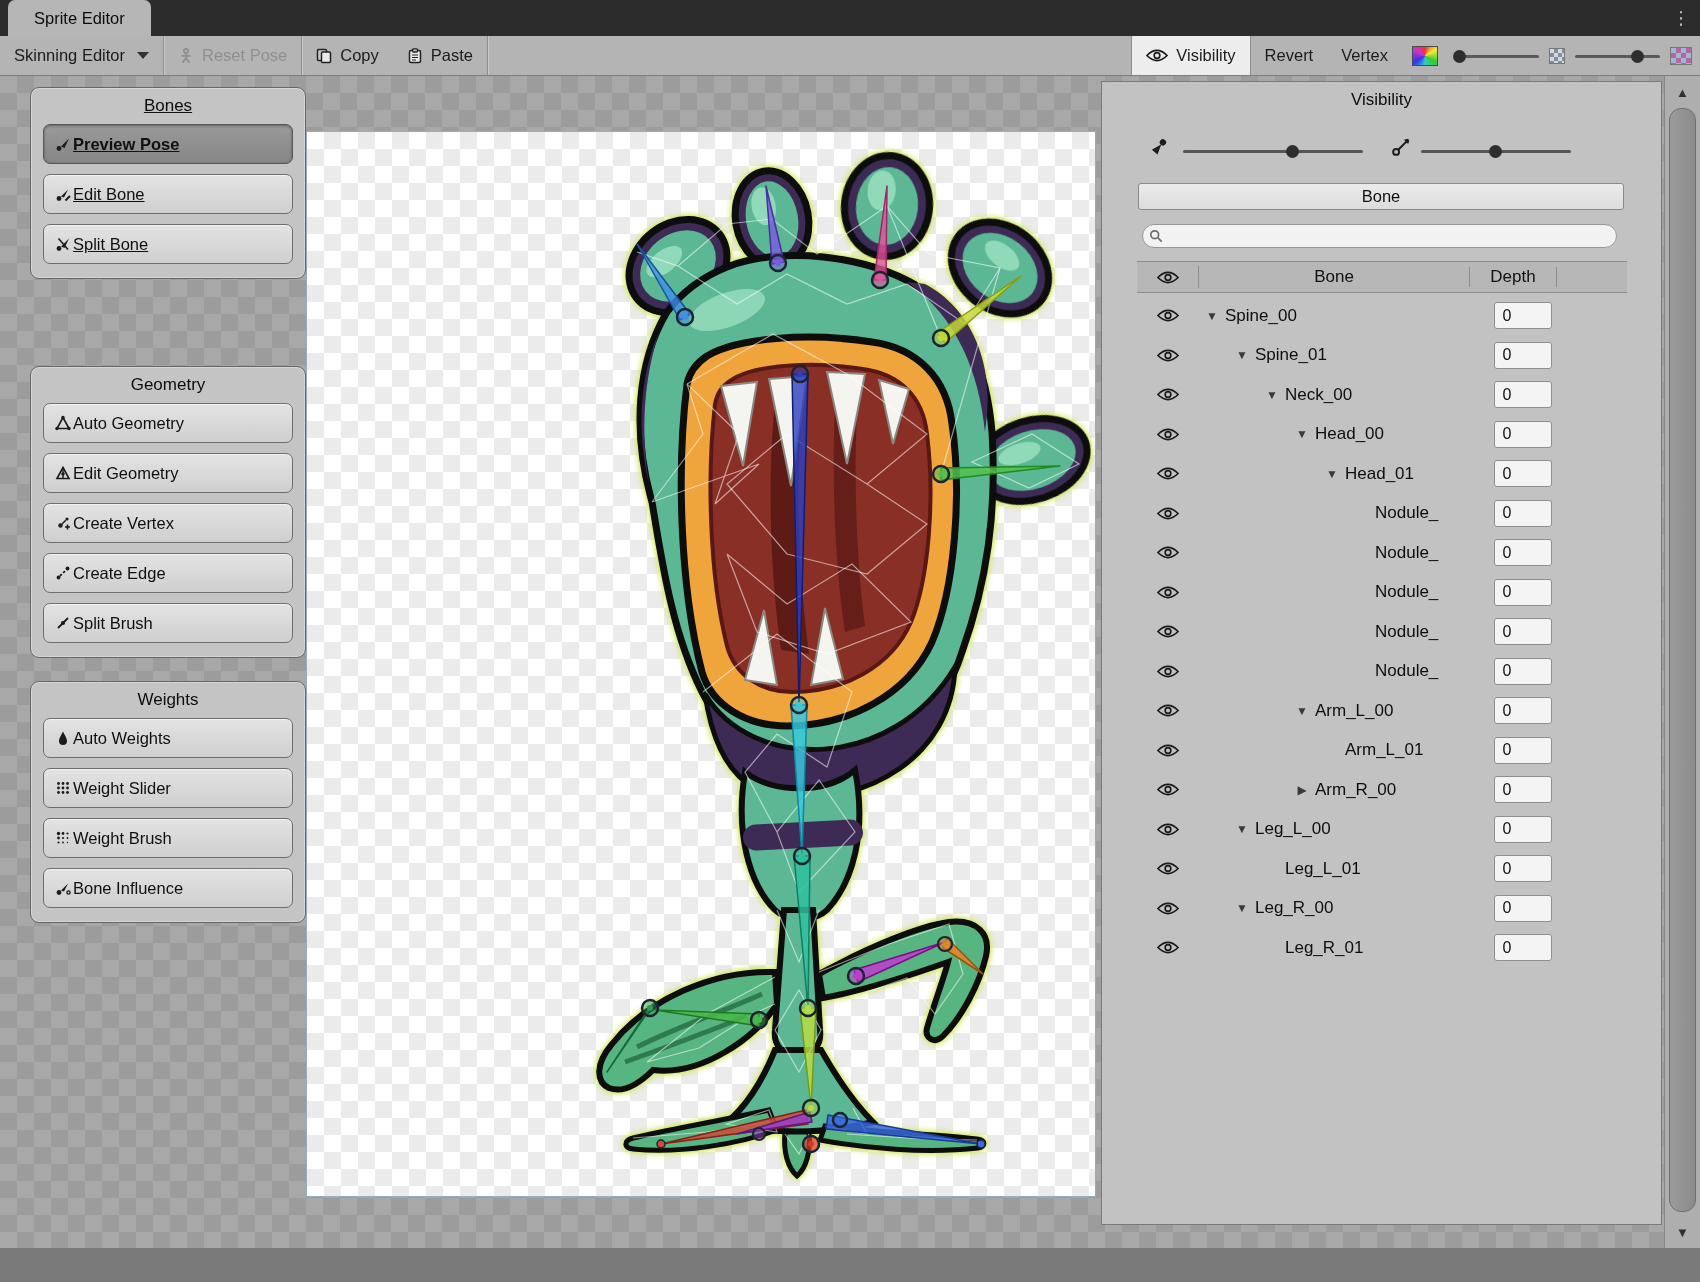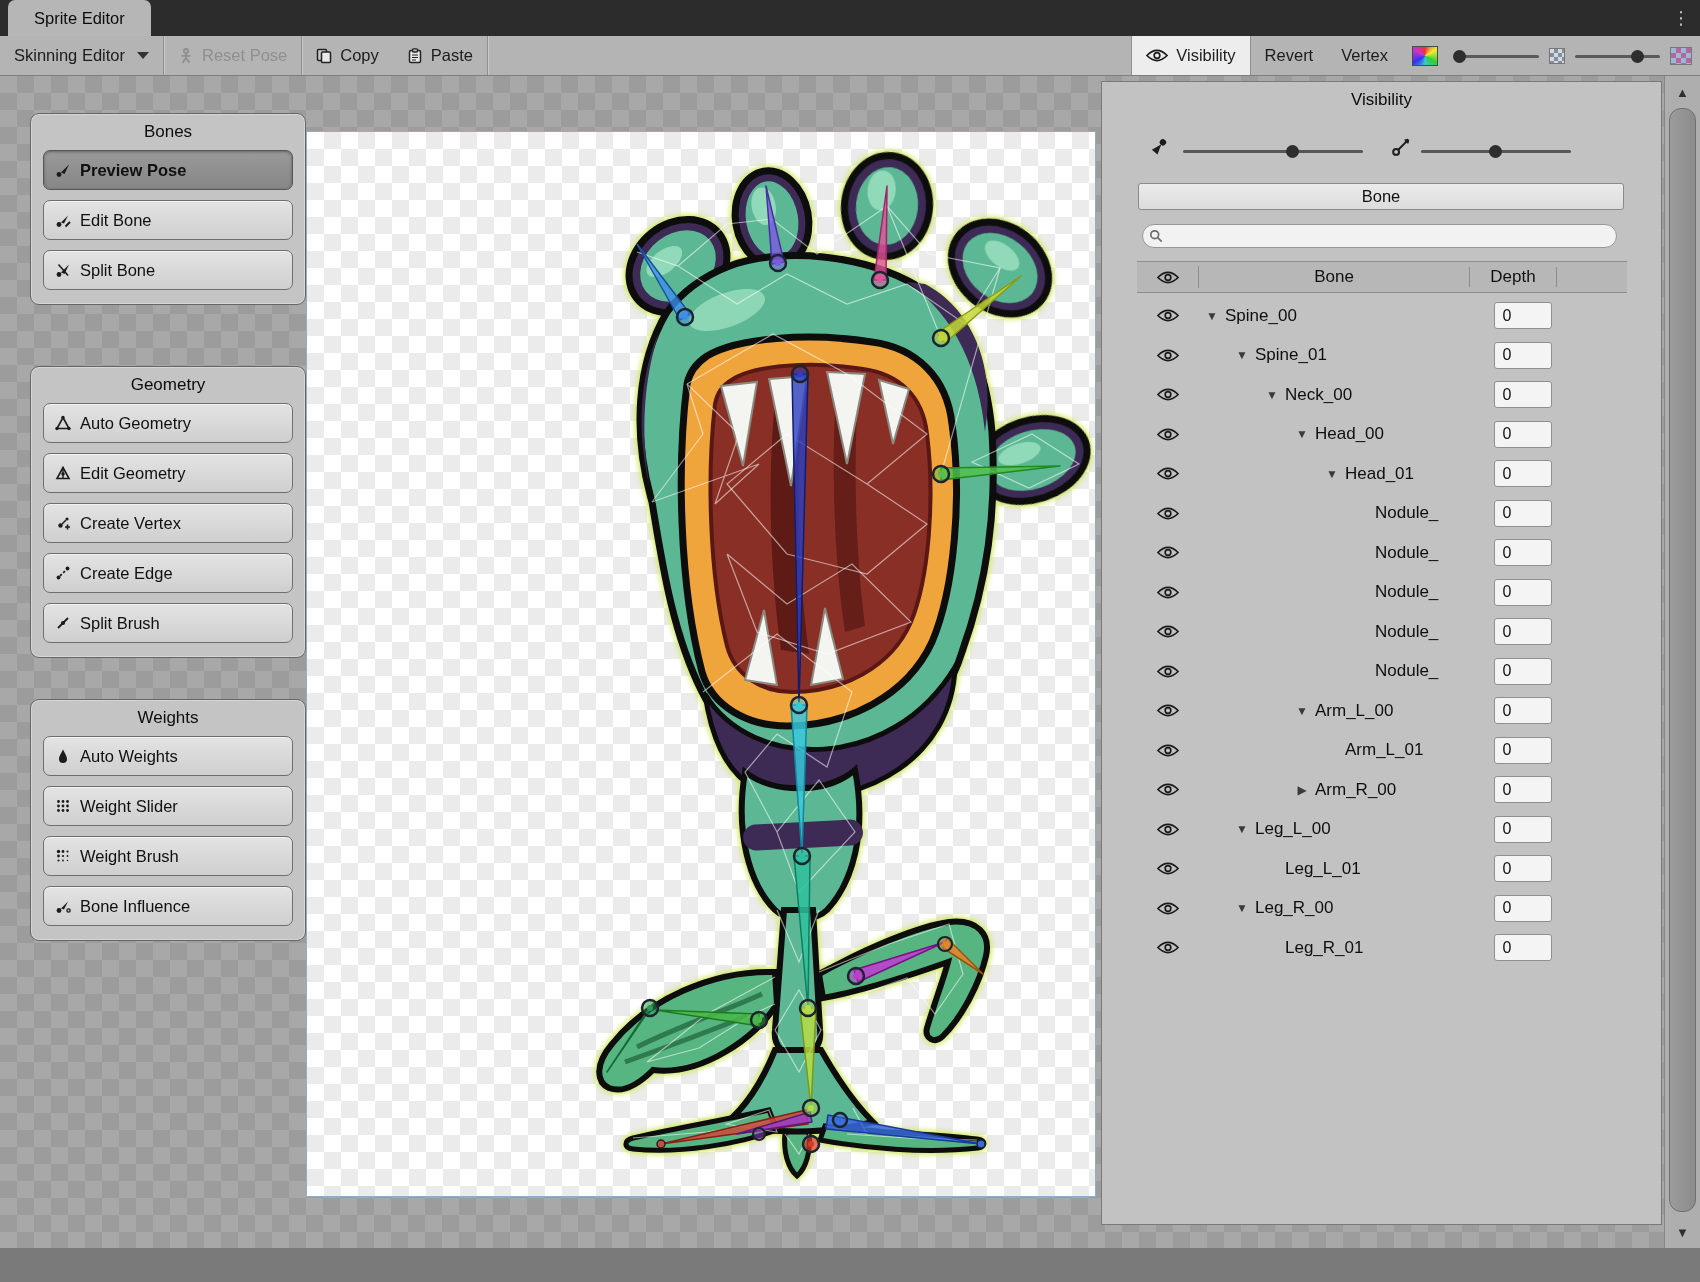"Bones" .g-bones { text-decoration: none -> underline; top: 37px -> 11px }
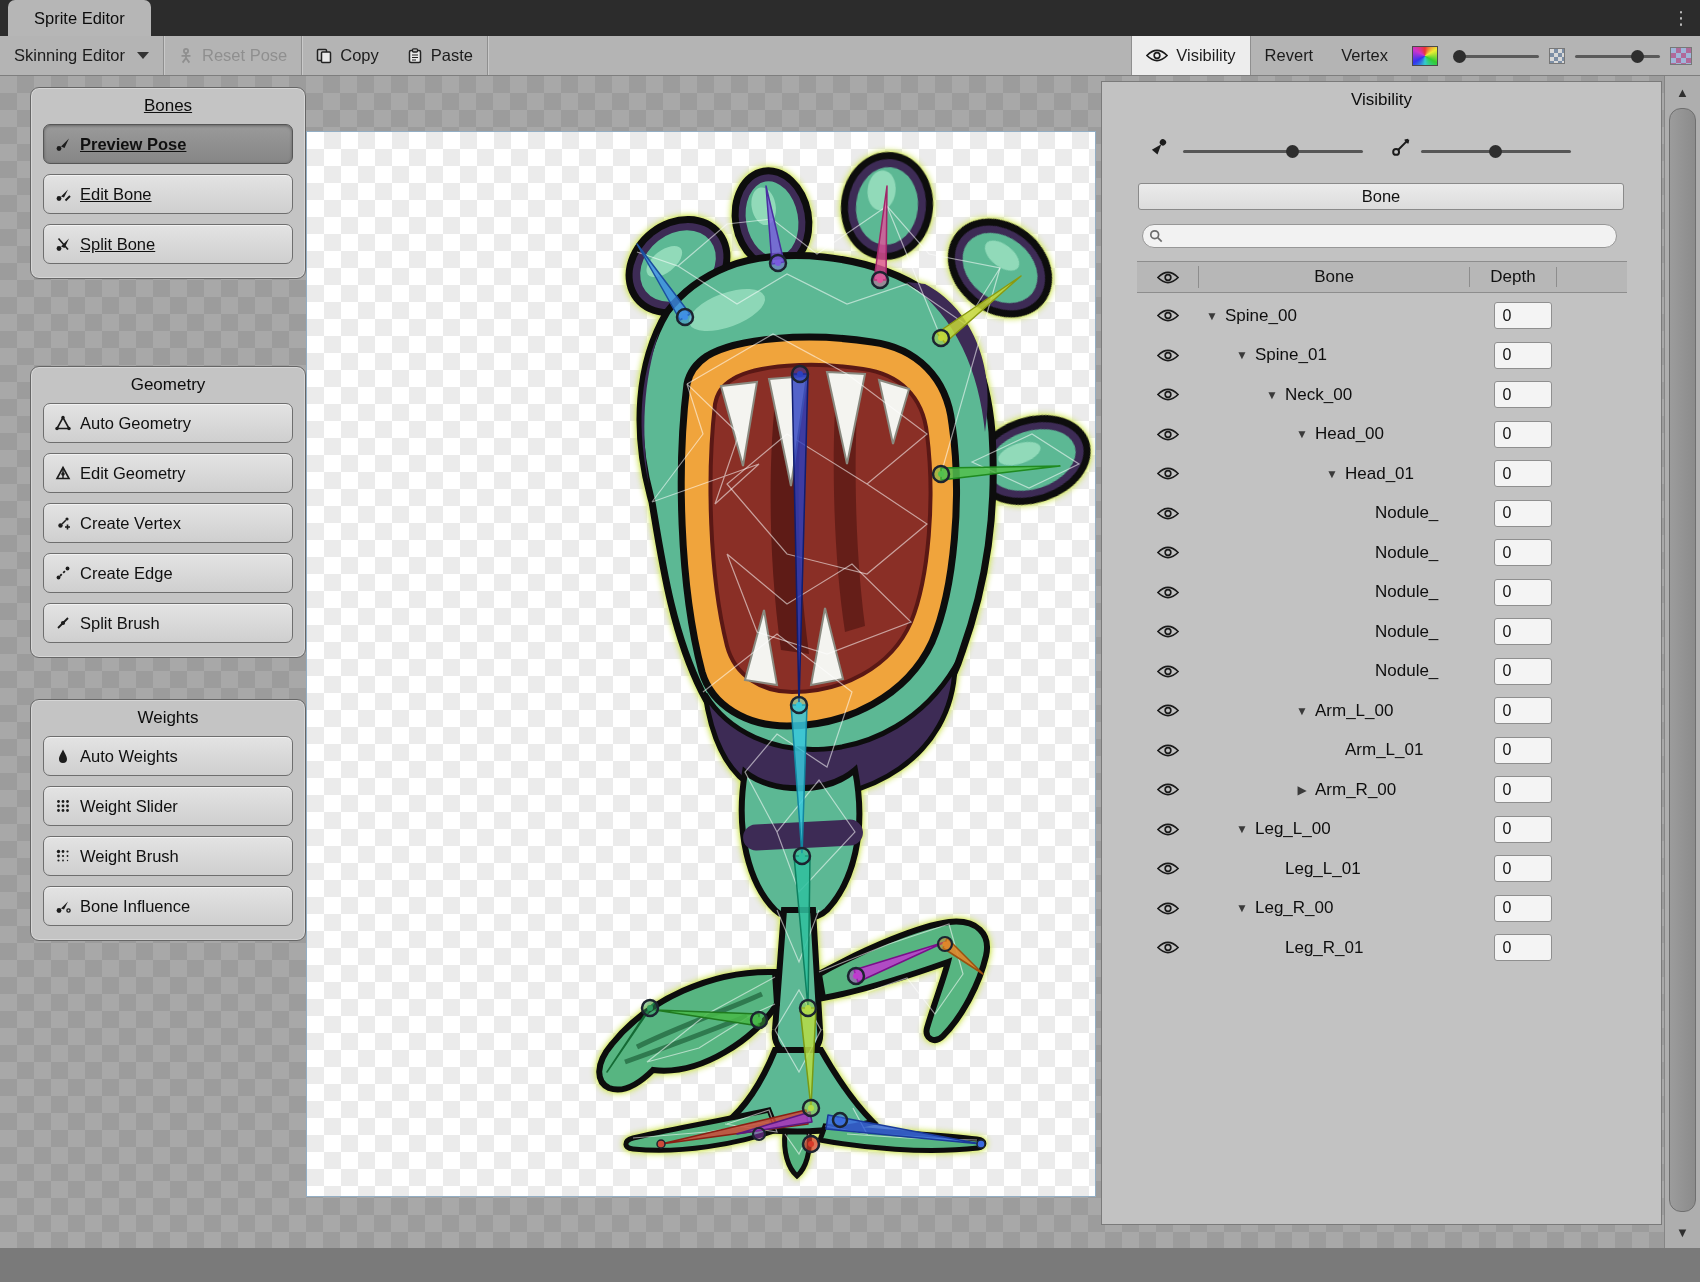"Preview Pose" .tool-btn { gap: 9px -> 2px }
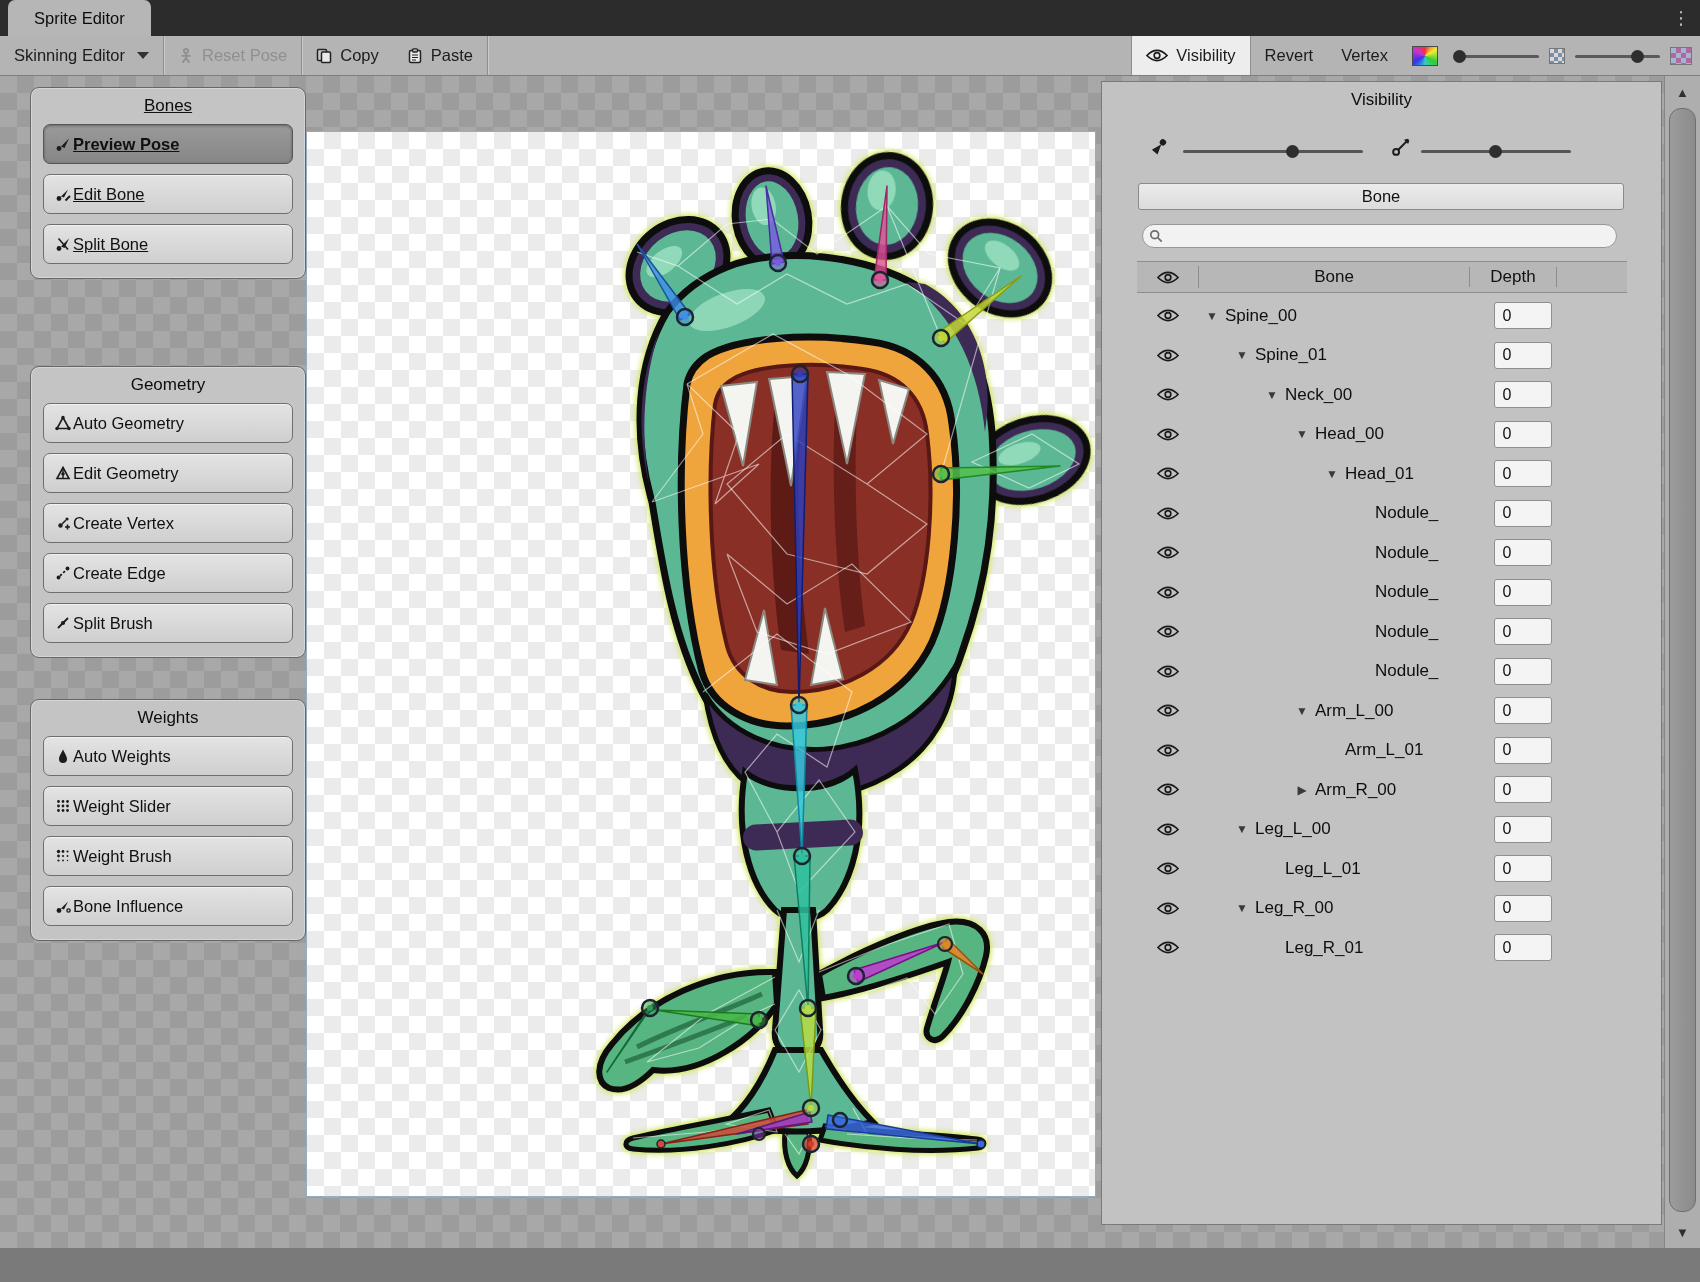"Weights" .g-weights { top: 623px -> 605px }
